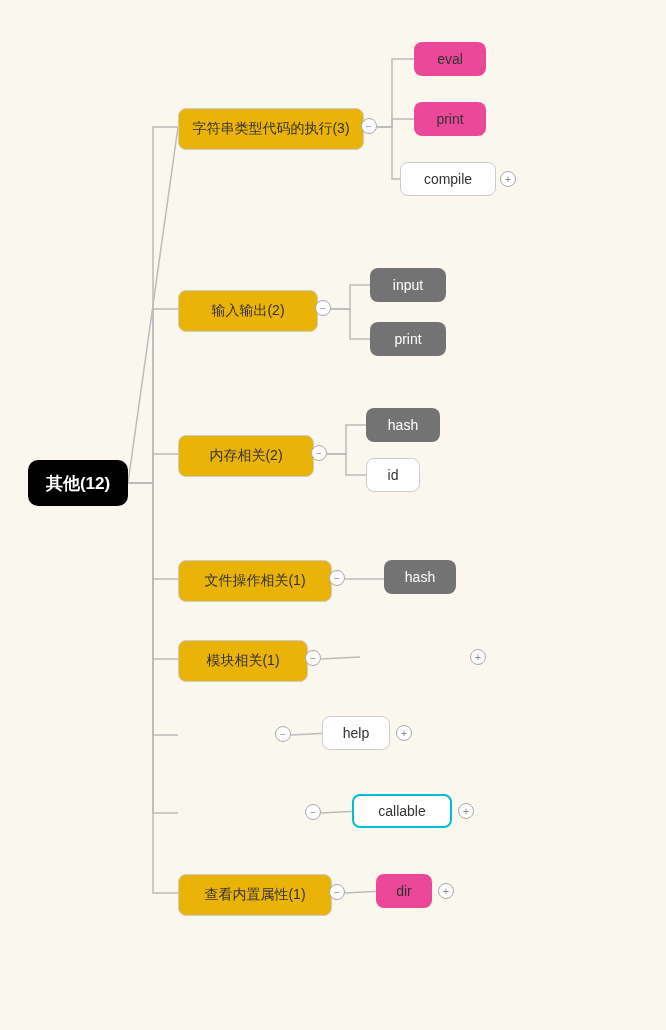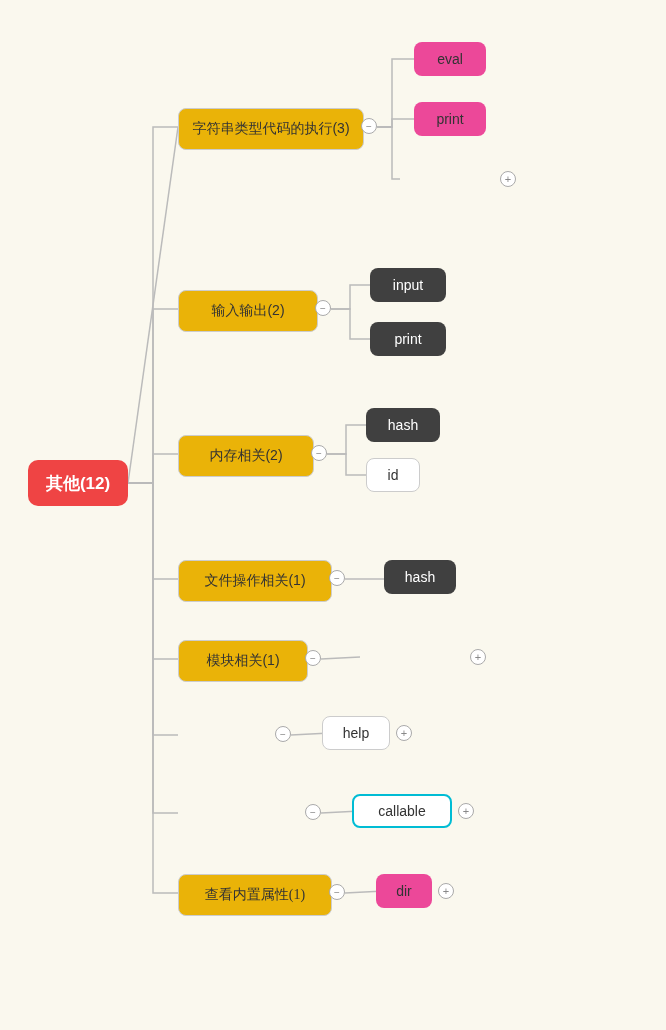"compile" div.node { html: none -> <div> <span>compile</span> </div> }
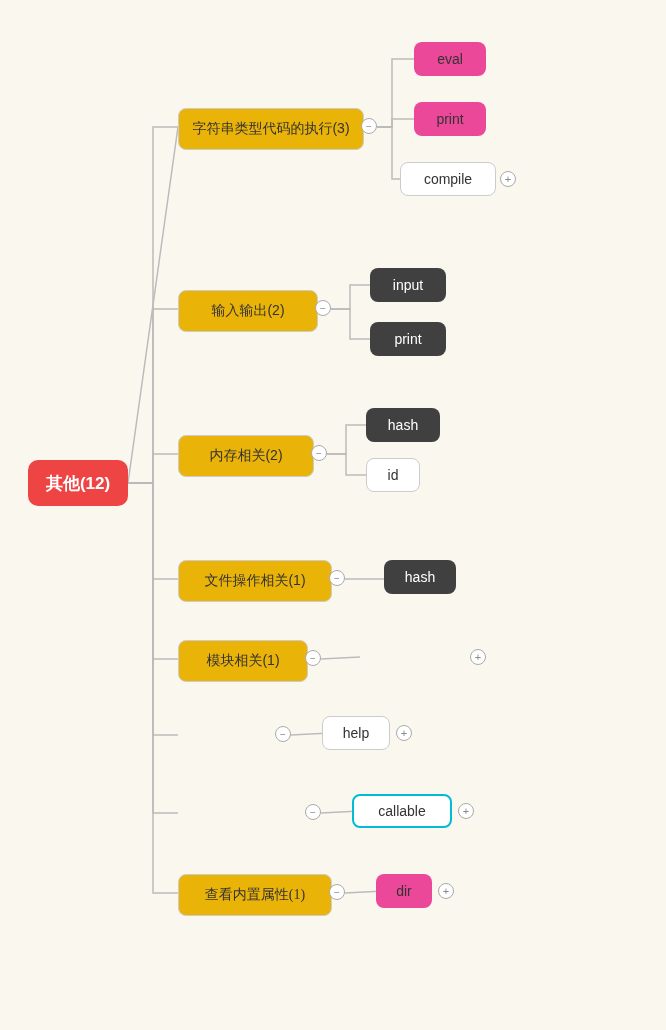"input" .node-leaf-pink { background: #404040 -> #737373 }
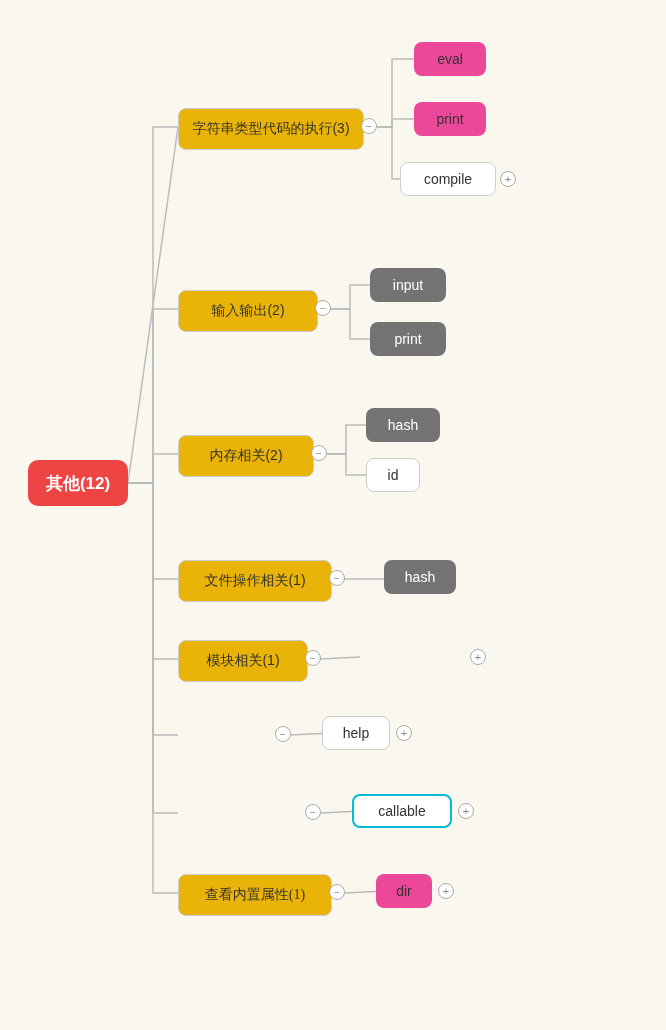"其他(12)" .node-root { background: #ef4444 -> #000000 }
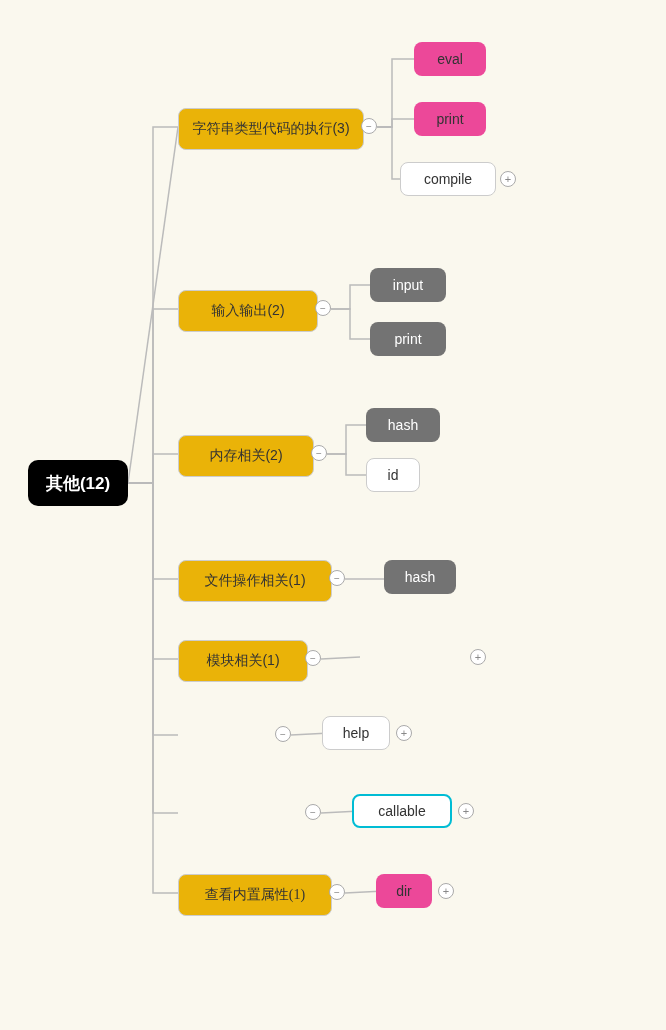"查看内置属性(1)" div.node { font-family: Liberation Serif, serif -> none }
